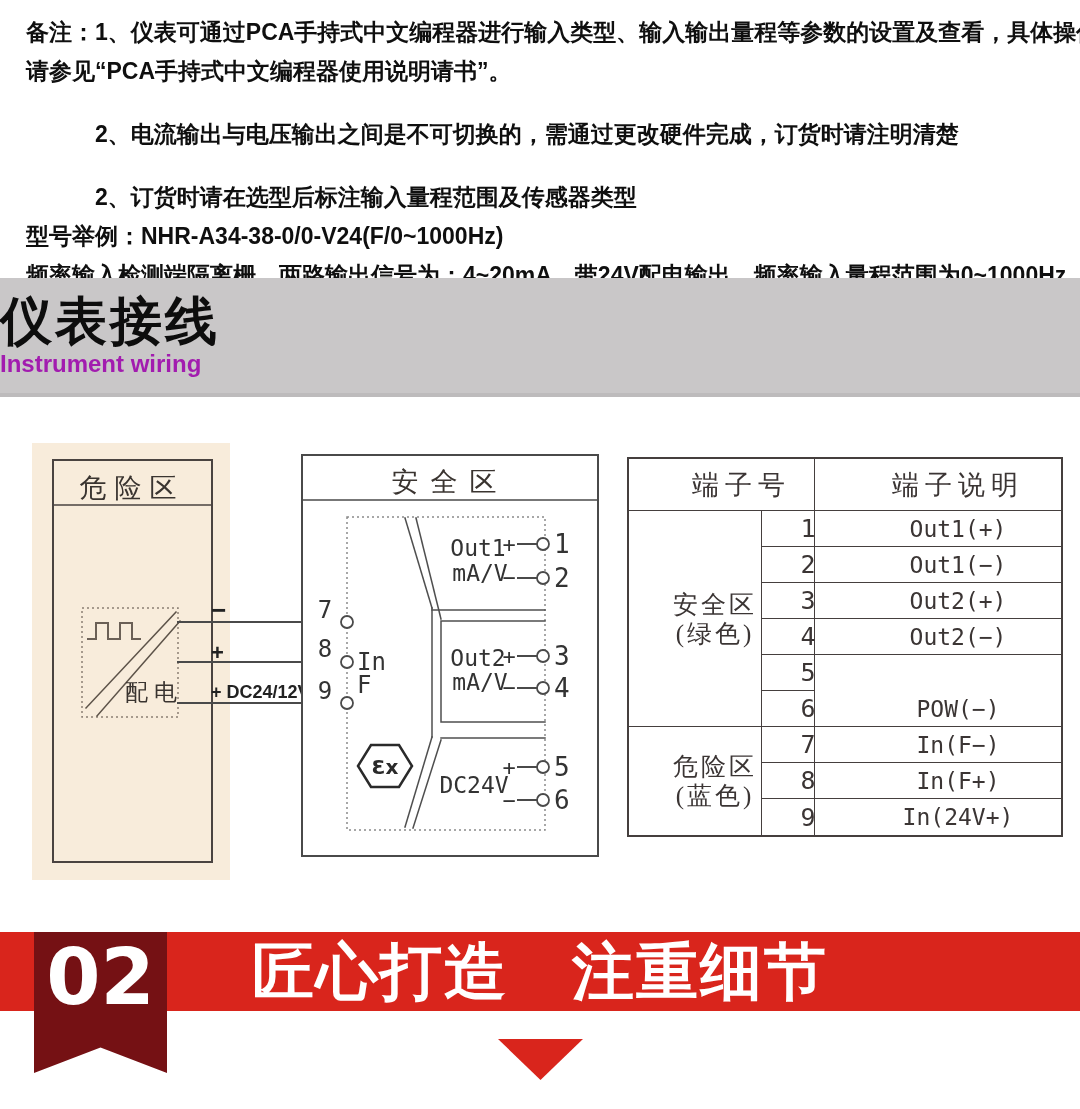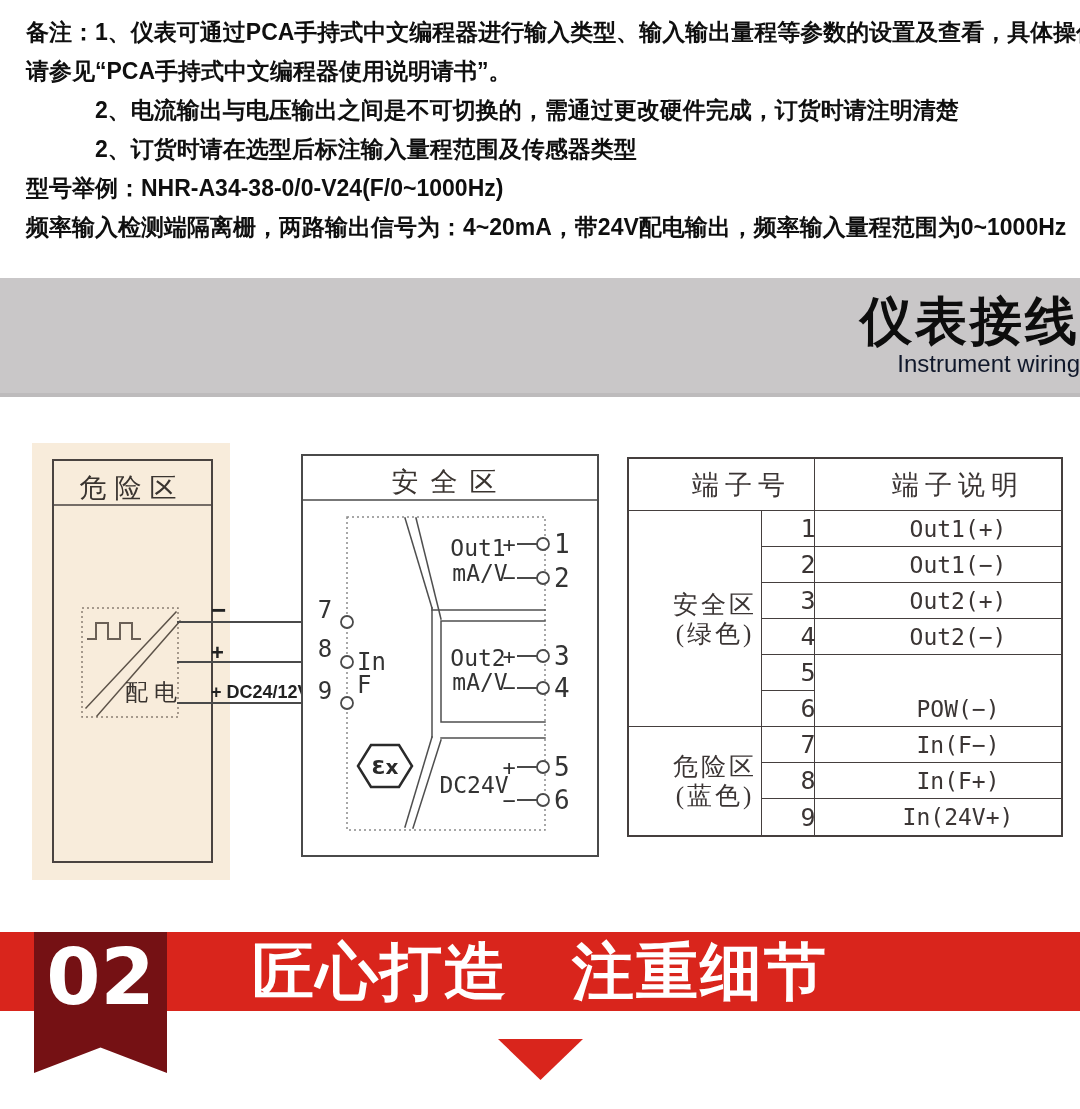"2、电流输出与电压输出之间是不可切换的，需通过更改硬件完成，订货时请注明清楚" .note-line.indent { margin-top: none -> 24px }
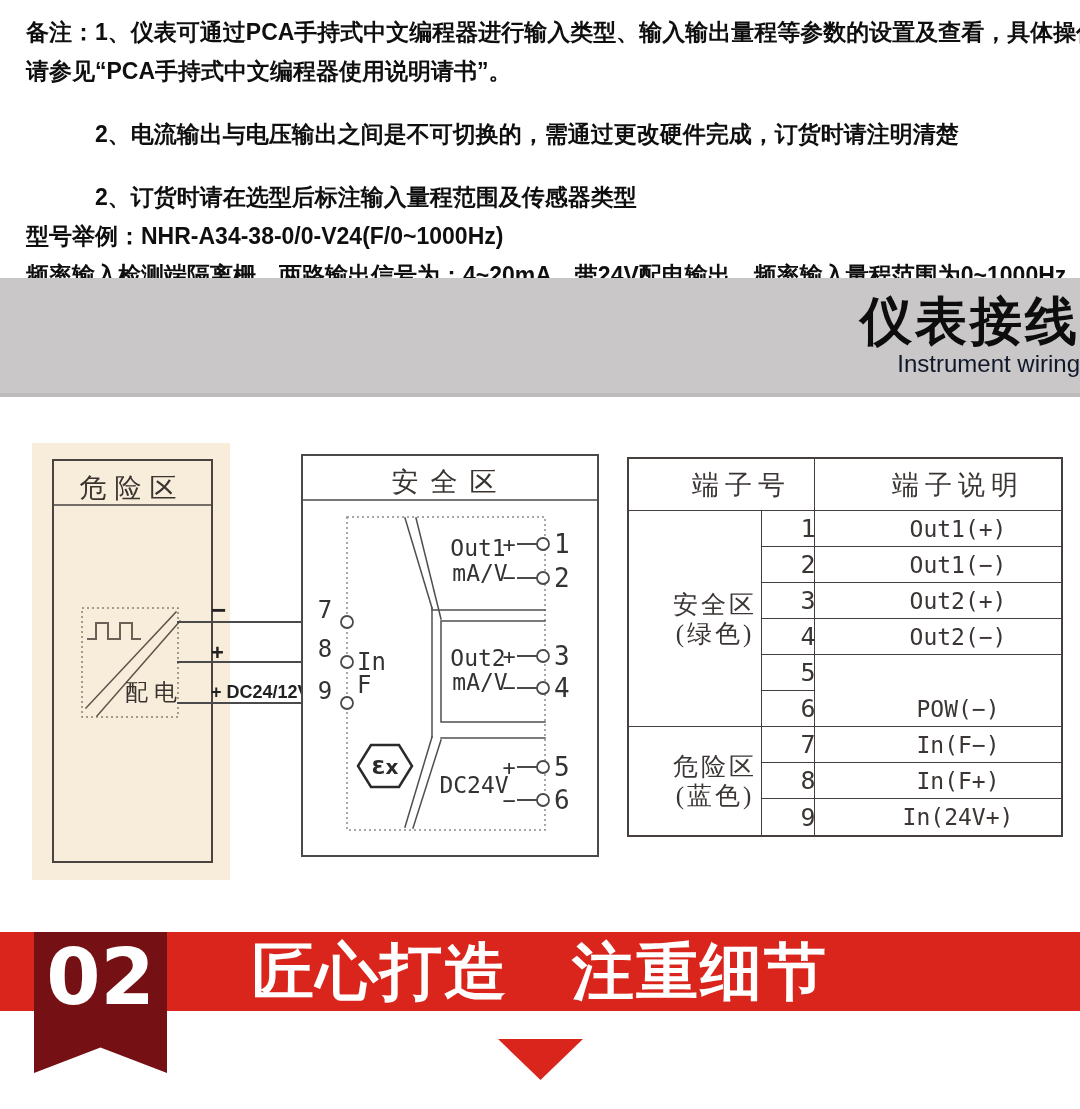"仪表接线" .section-banner { align-items: flex-end -> flex-start }
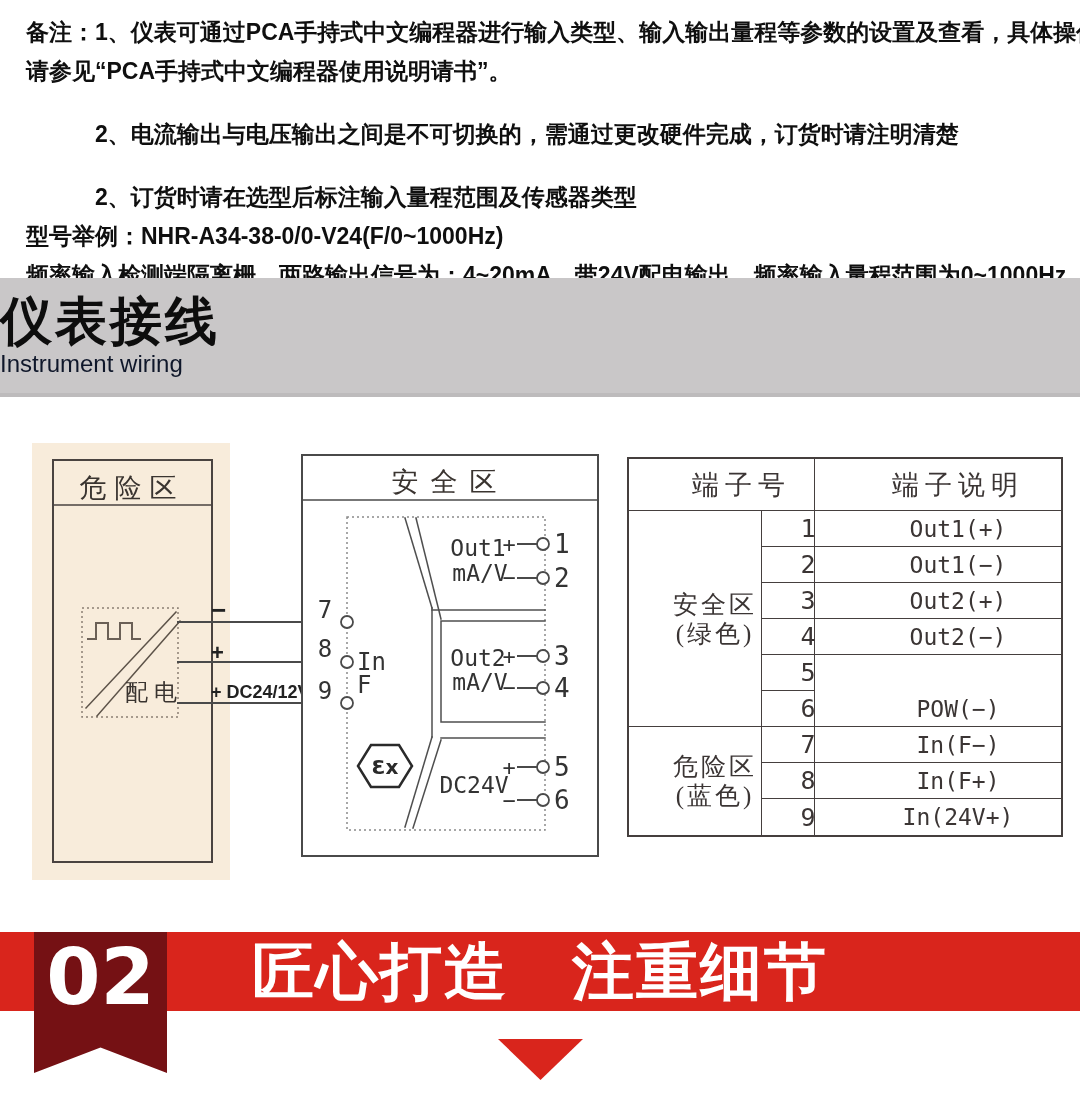"Instrument wiring" .section-banner .en { color: #0f172a -> #a21caf; font-weight: 400 -> 700 }
